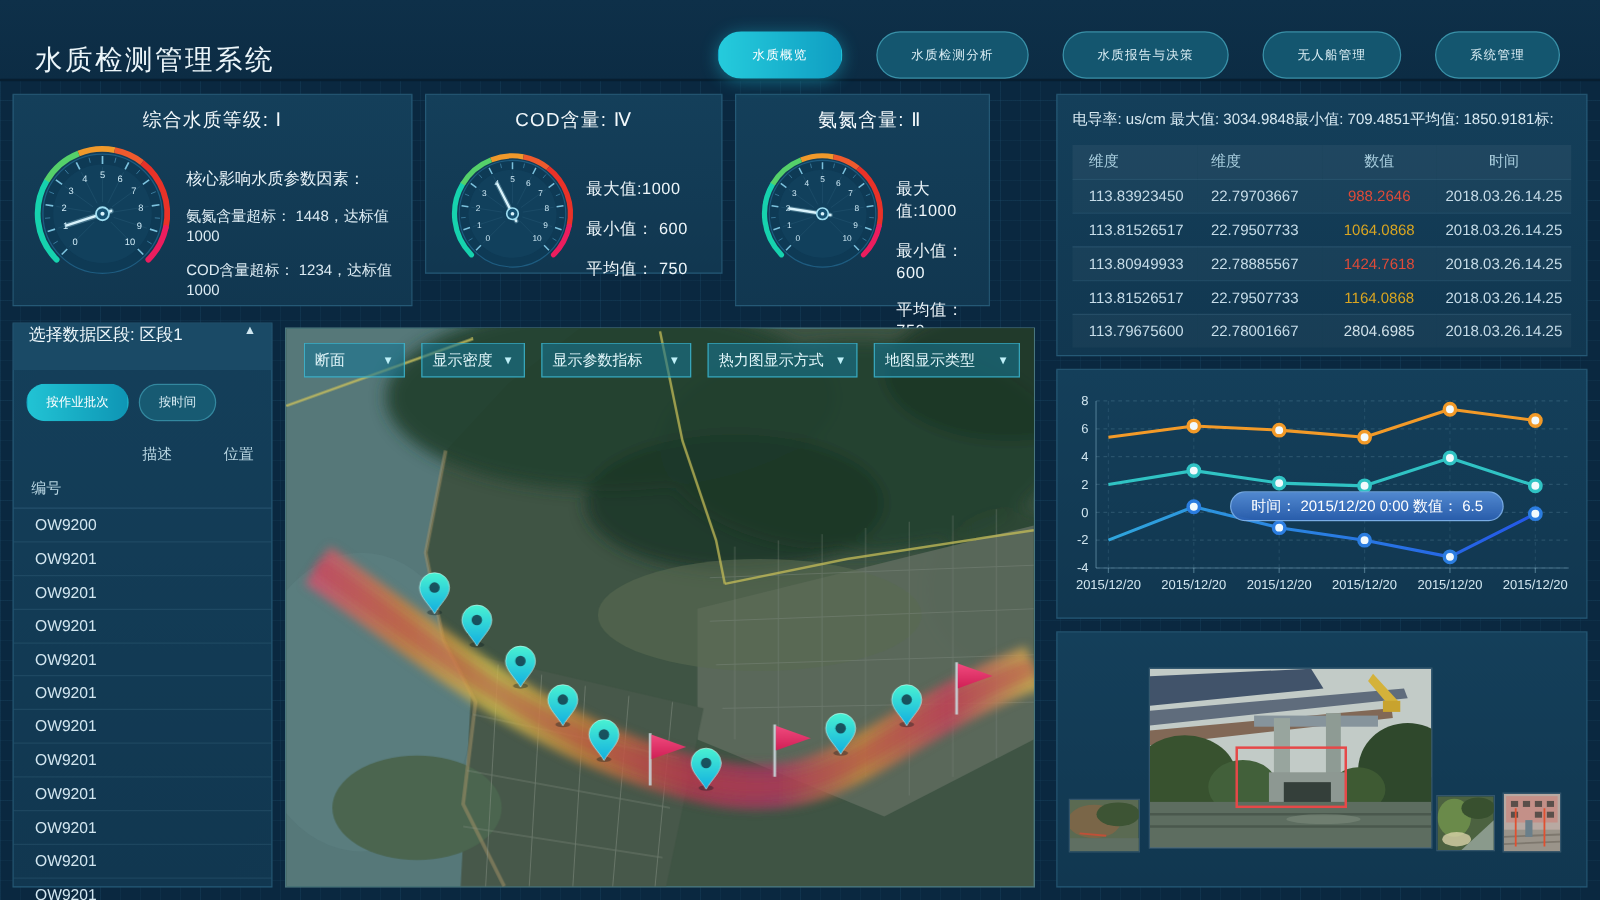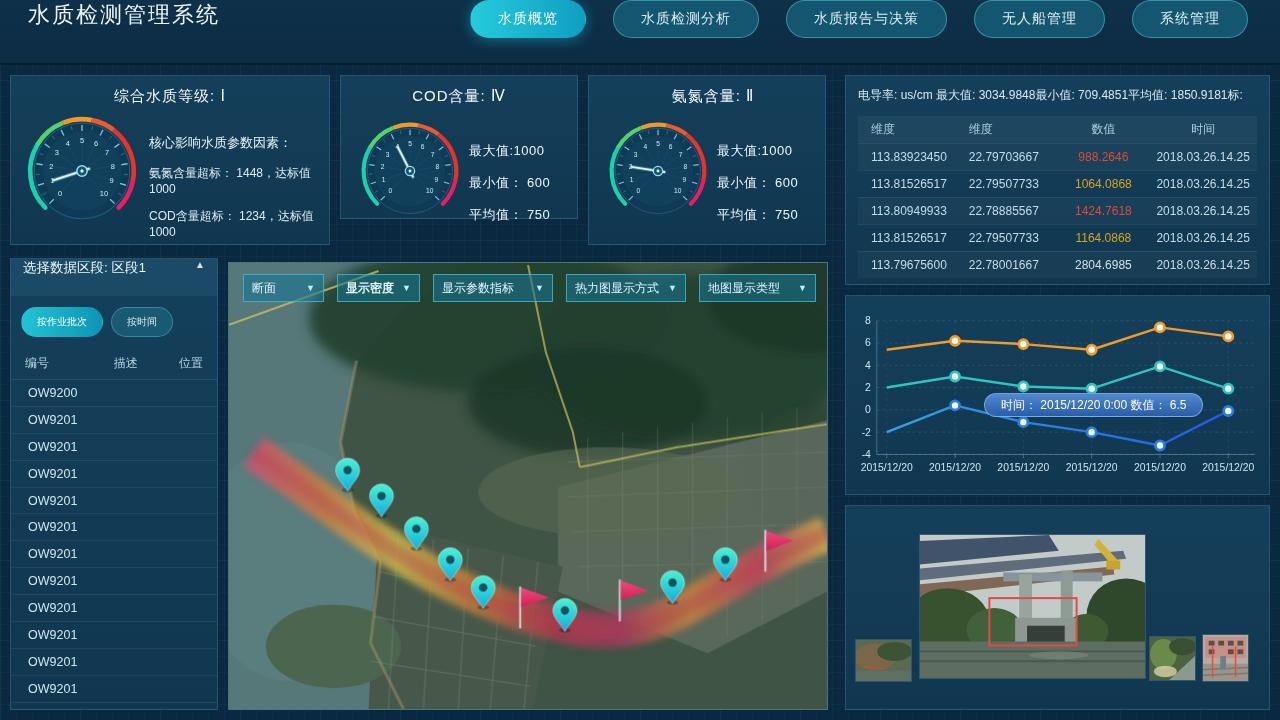"水质检测管理系统" header { align-items: flex-start -> flex-end }
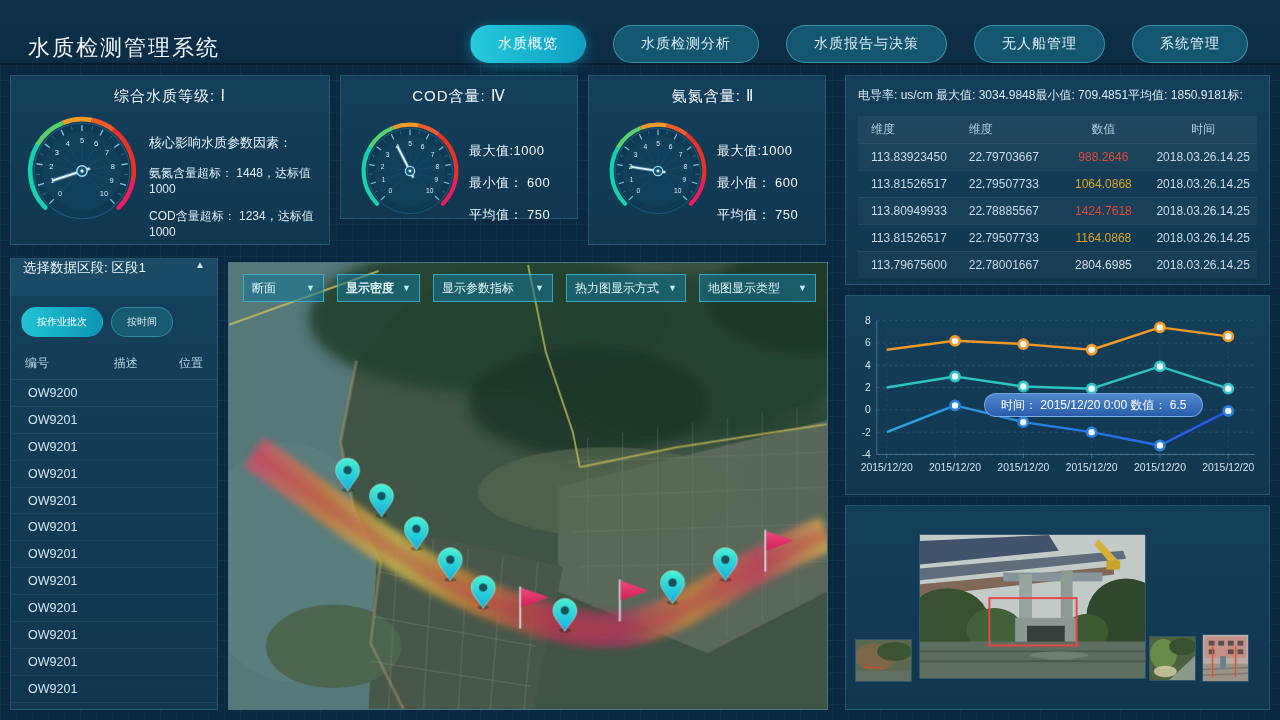"水质概览" .nav-btn { font-size: 14px -> 10px }
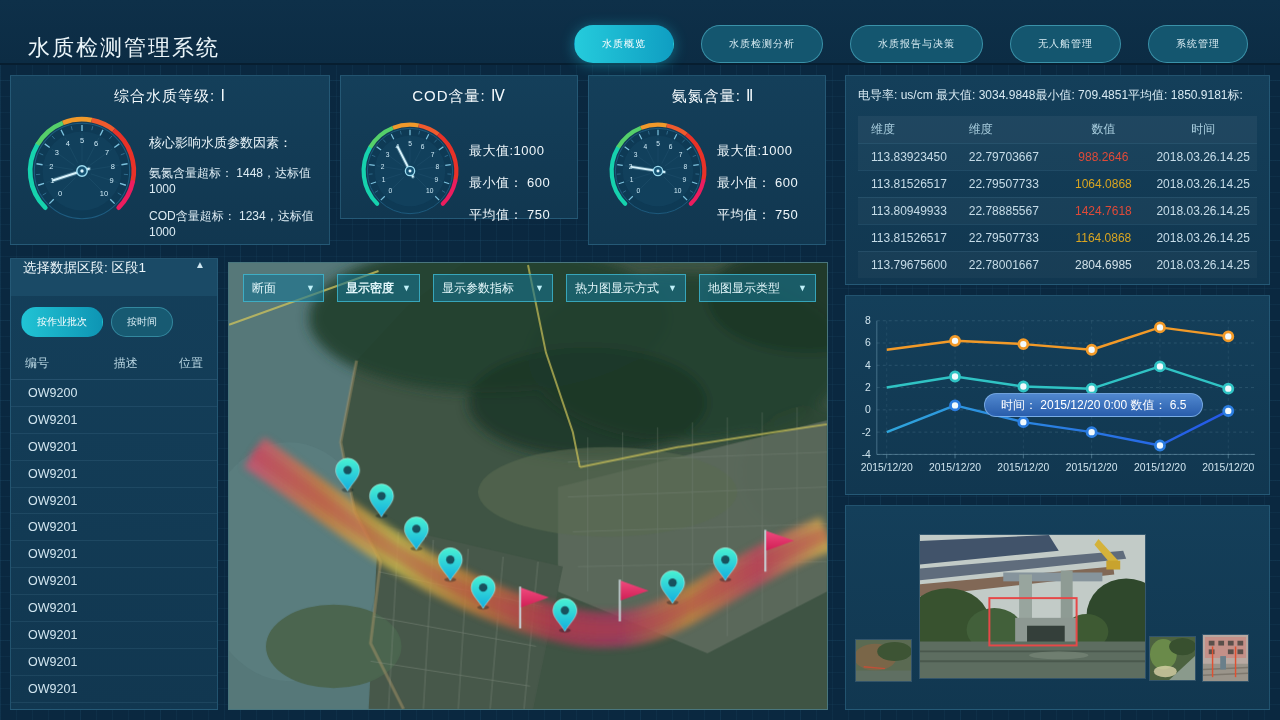"氨氮含量: Ⅱ" #panel-nh3 { width: 238px -> 204px }
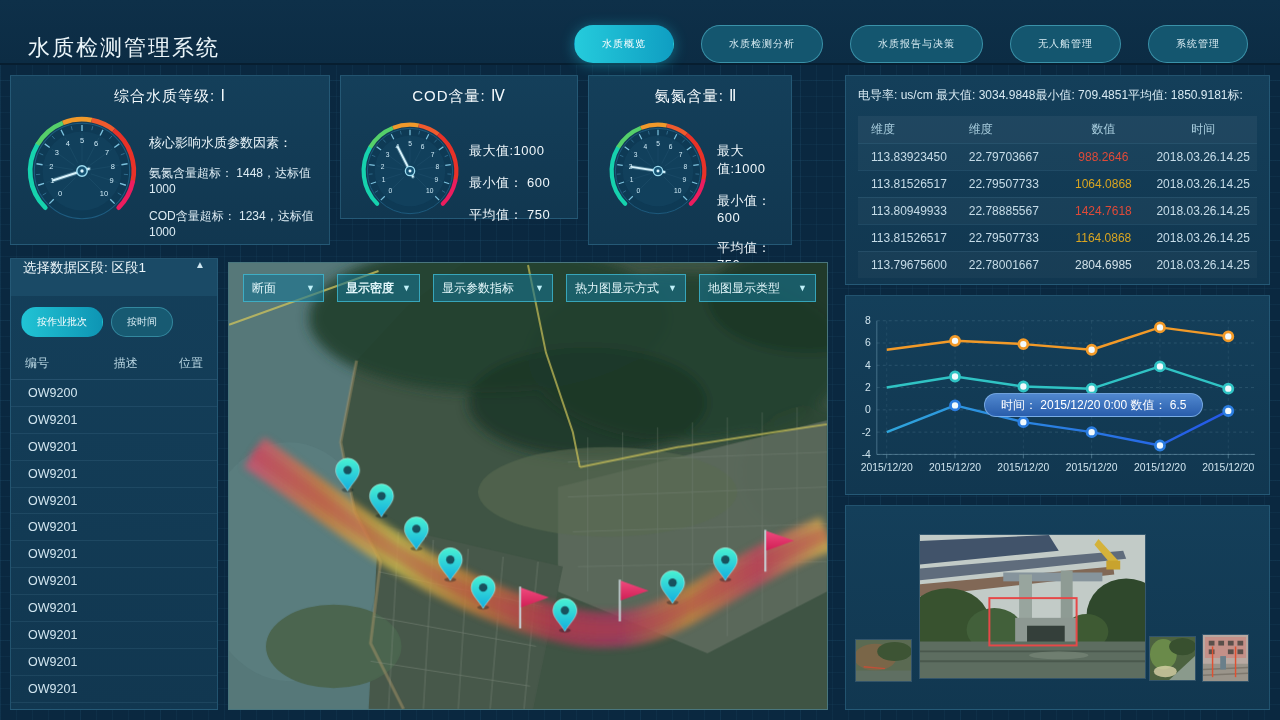"显示密度" .dd:nth-child(2) { font-weight: bold -> none }
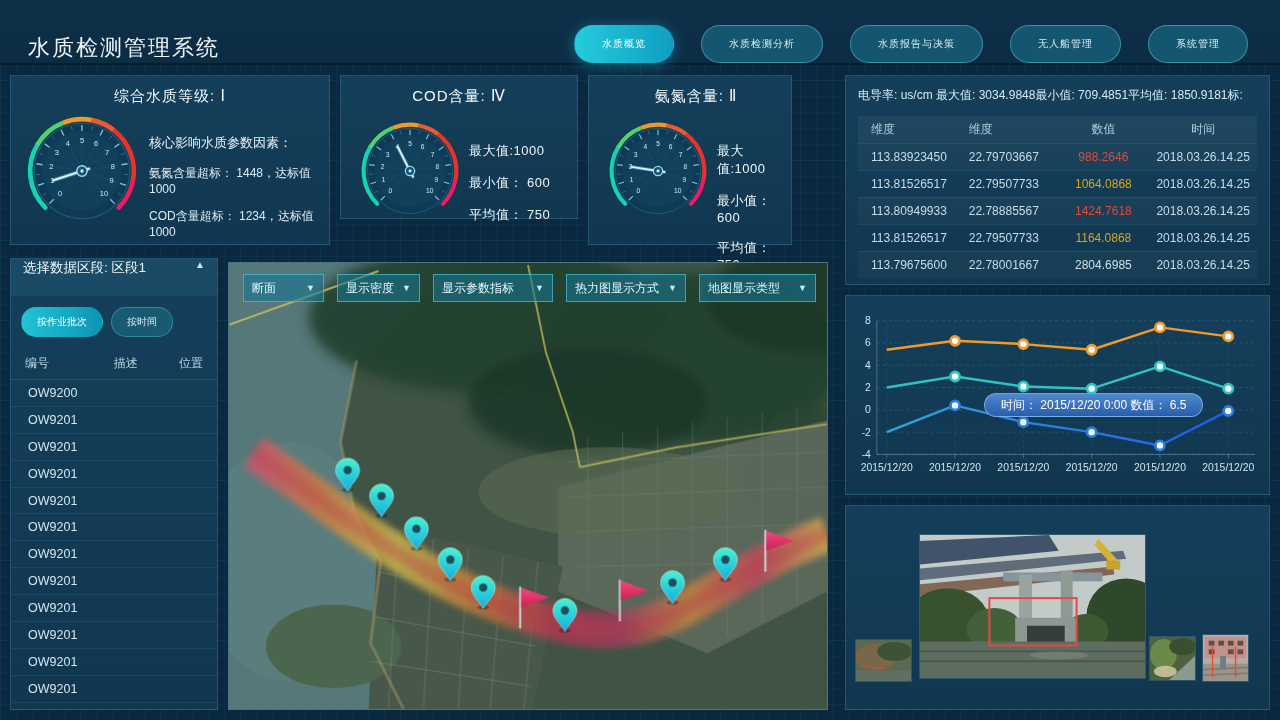"编号" .side-cols span:nth-child(1) { margin-top: none -> 27px }
